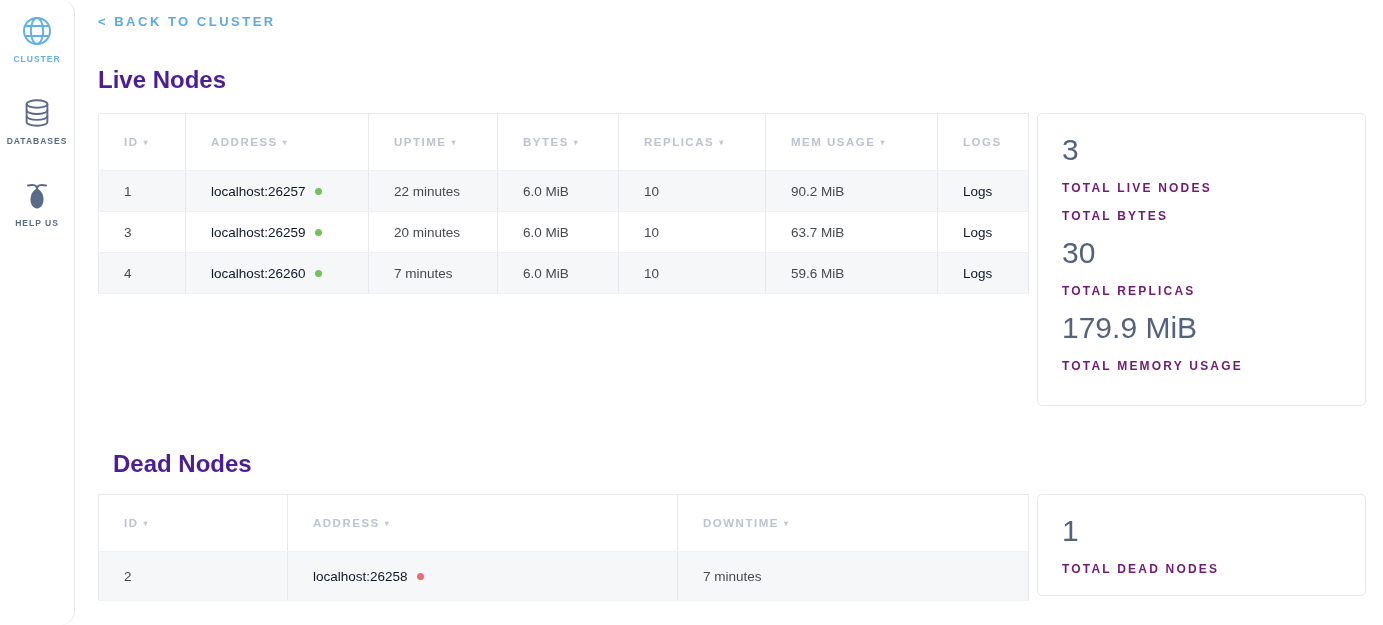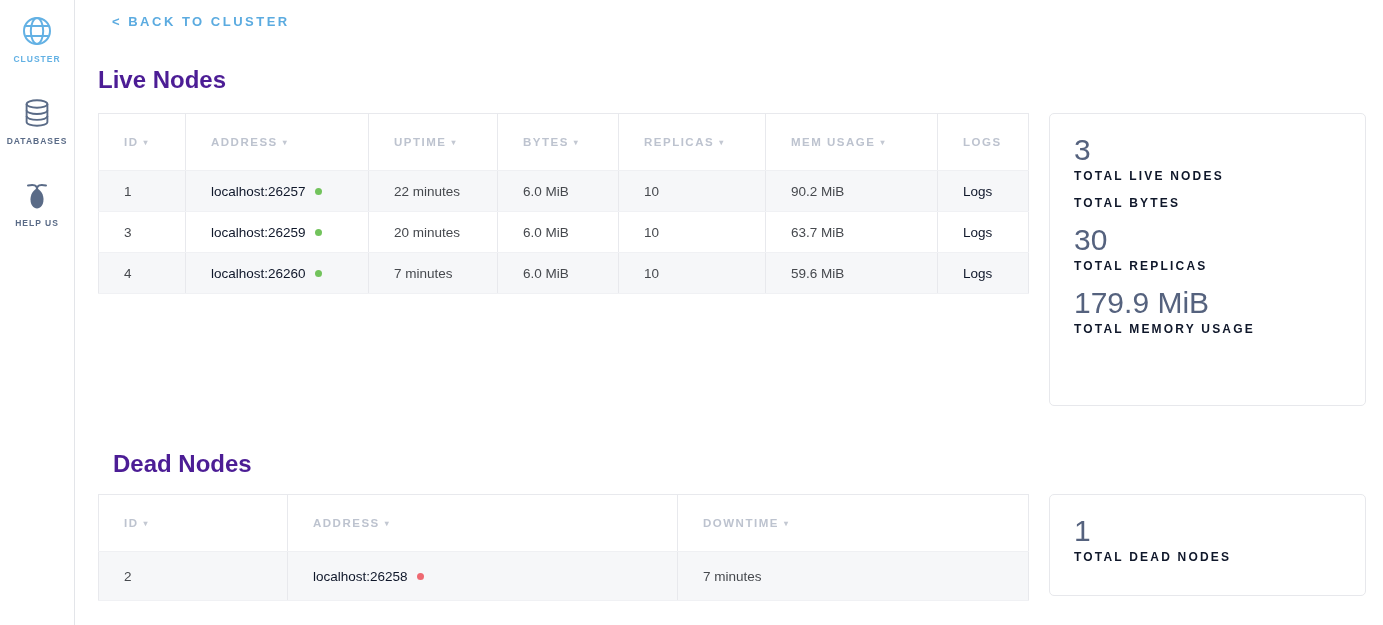"< BACK TO CLUSTER" .back-link { margin-left: 14px -> none }
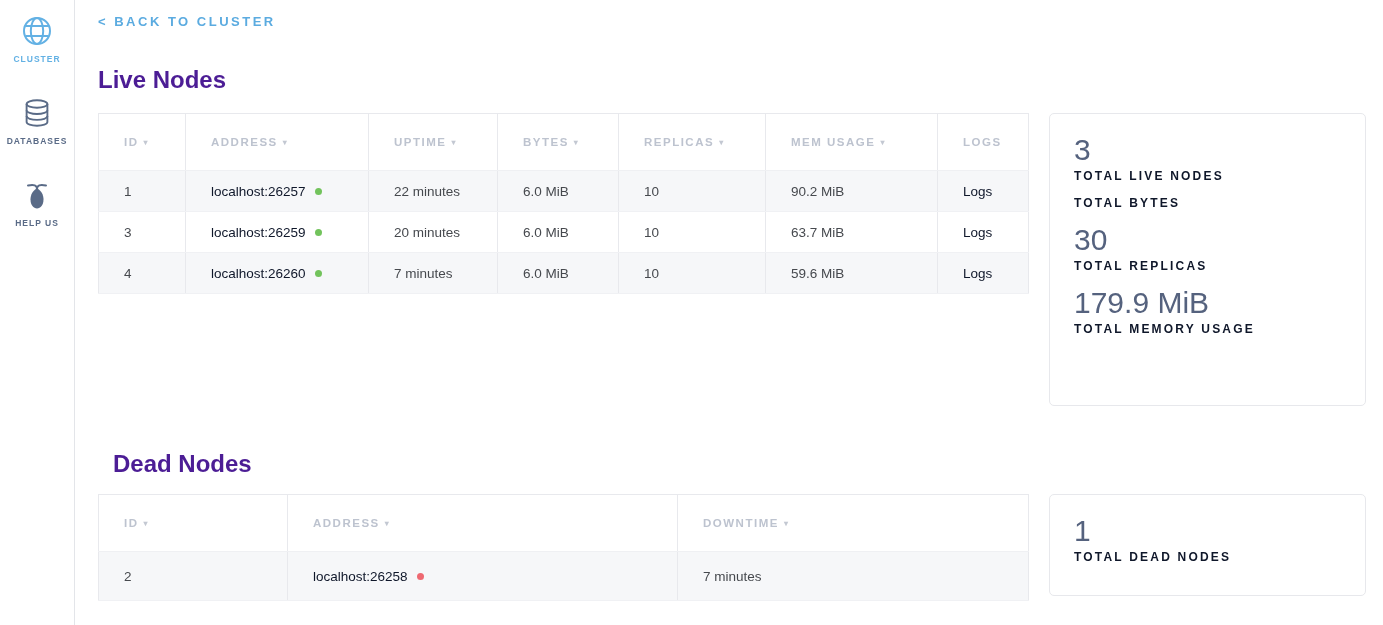"CLUSTER" .sidebar { border-radius: none -> 14px }
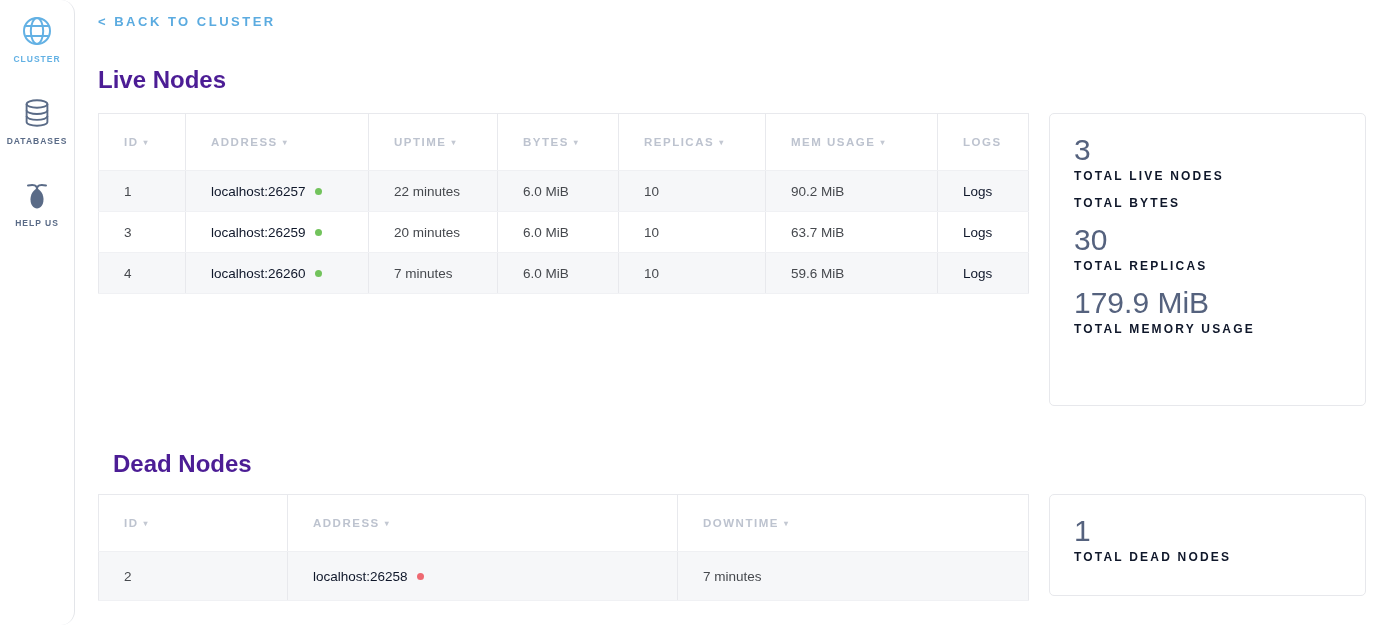"ID ▾" .row-flex { gap: 20px -> 8px }
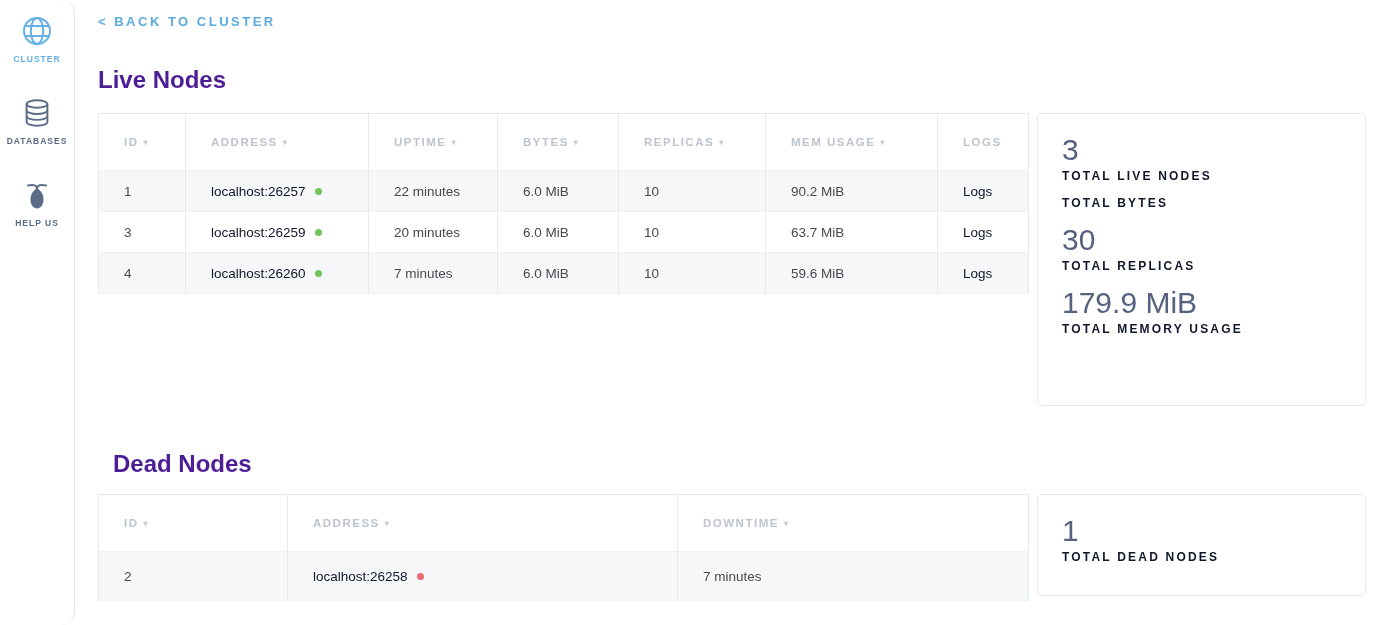"TOTAL LIVE NODES" .stat-label { color: #0f172a -> #701a75; margin-top: 2px -> 14px }
